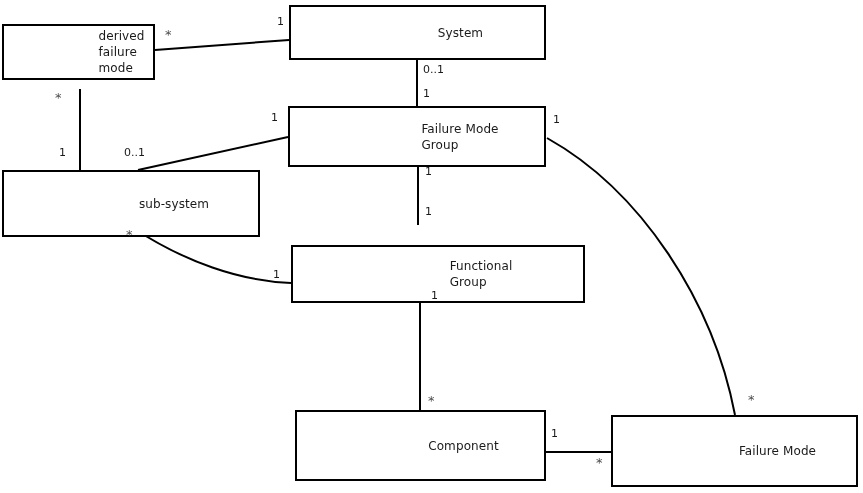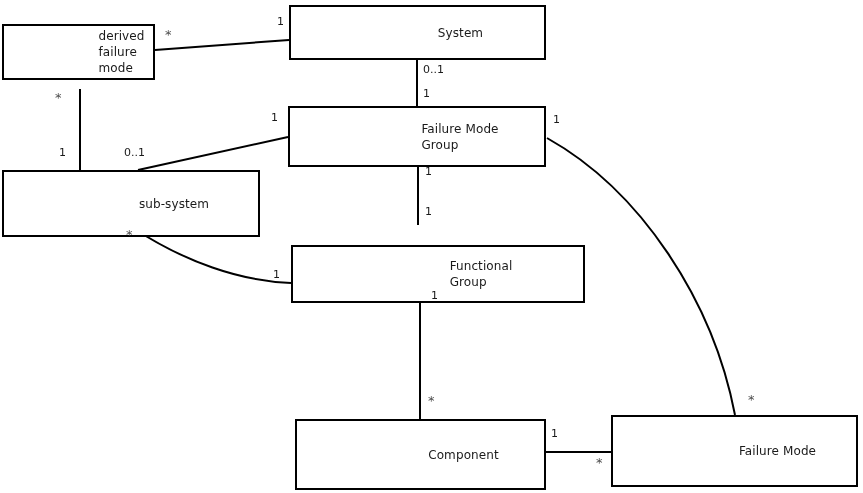"Component" div.node { top: 419px -> 410px }
